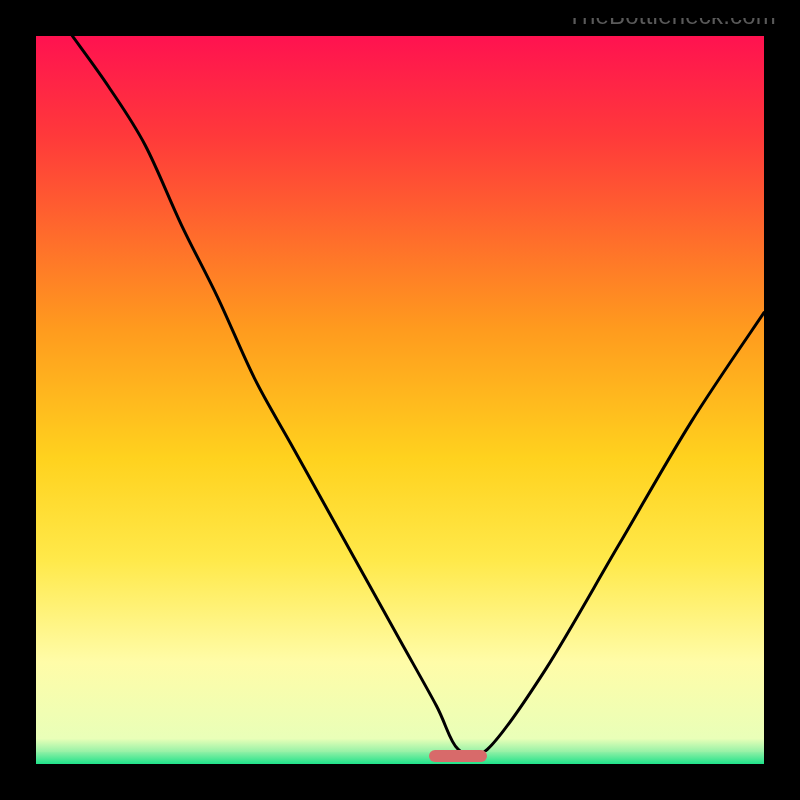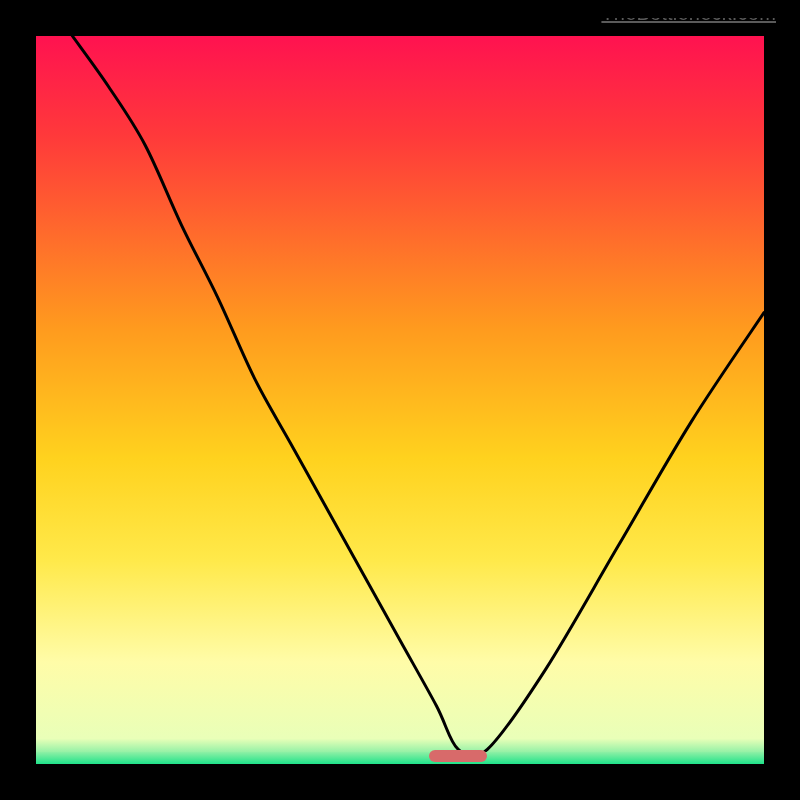"TheBottleneck.com" .watermark { font-size: 20px -> 24px; text-decoration: underline -> none }
